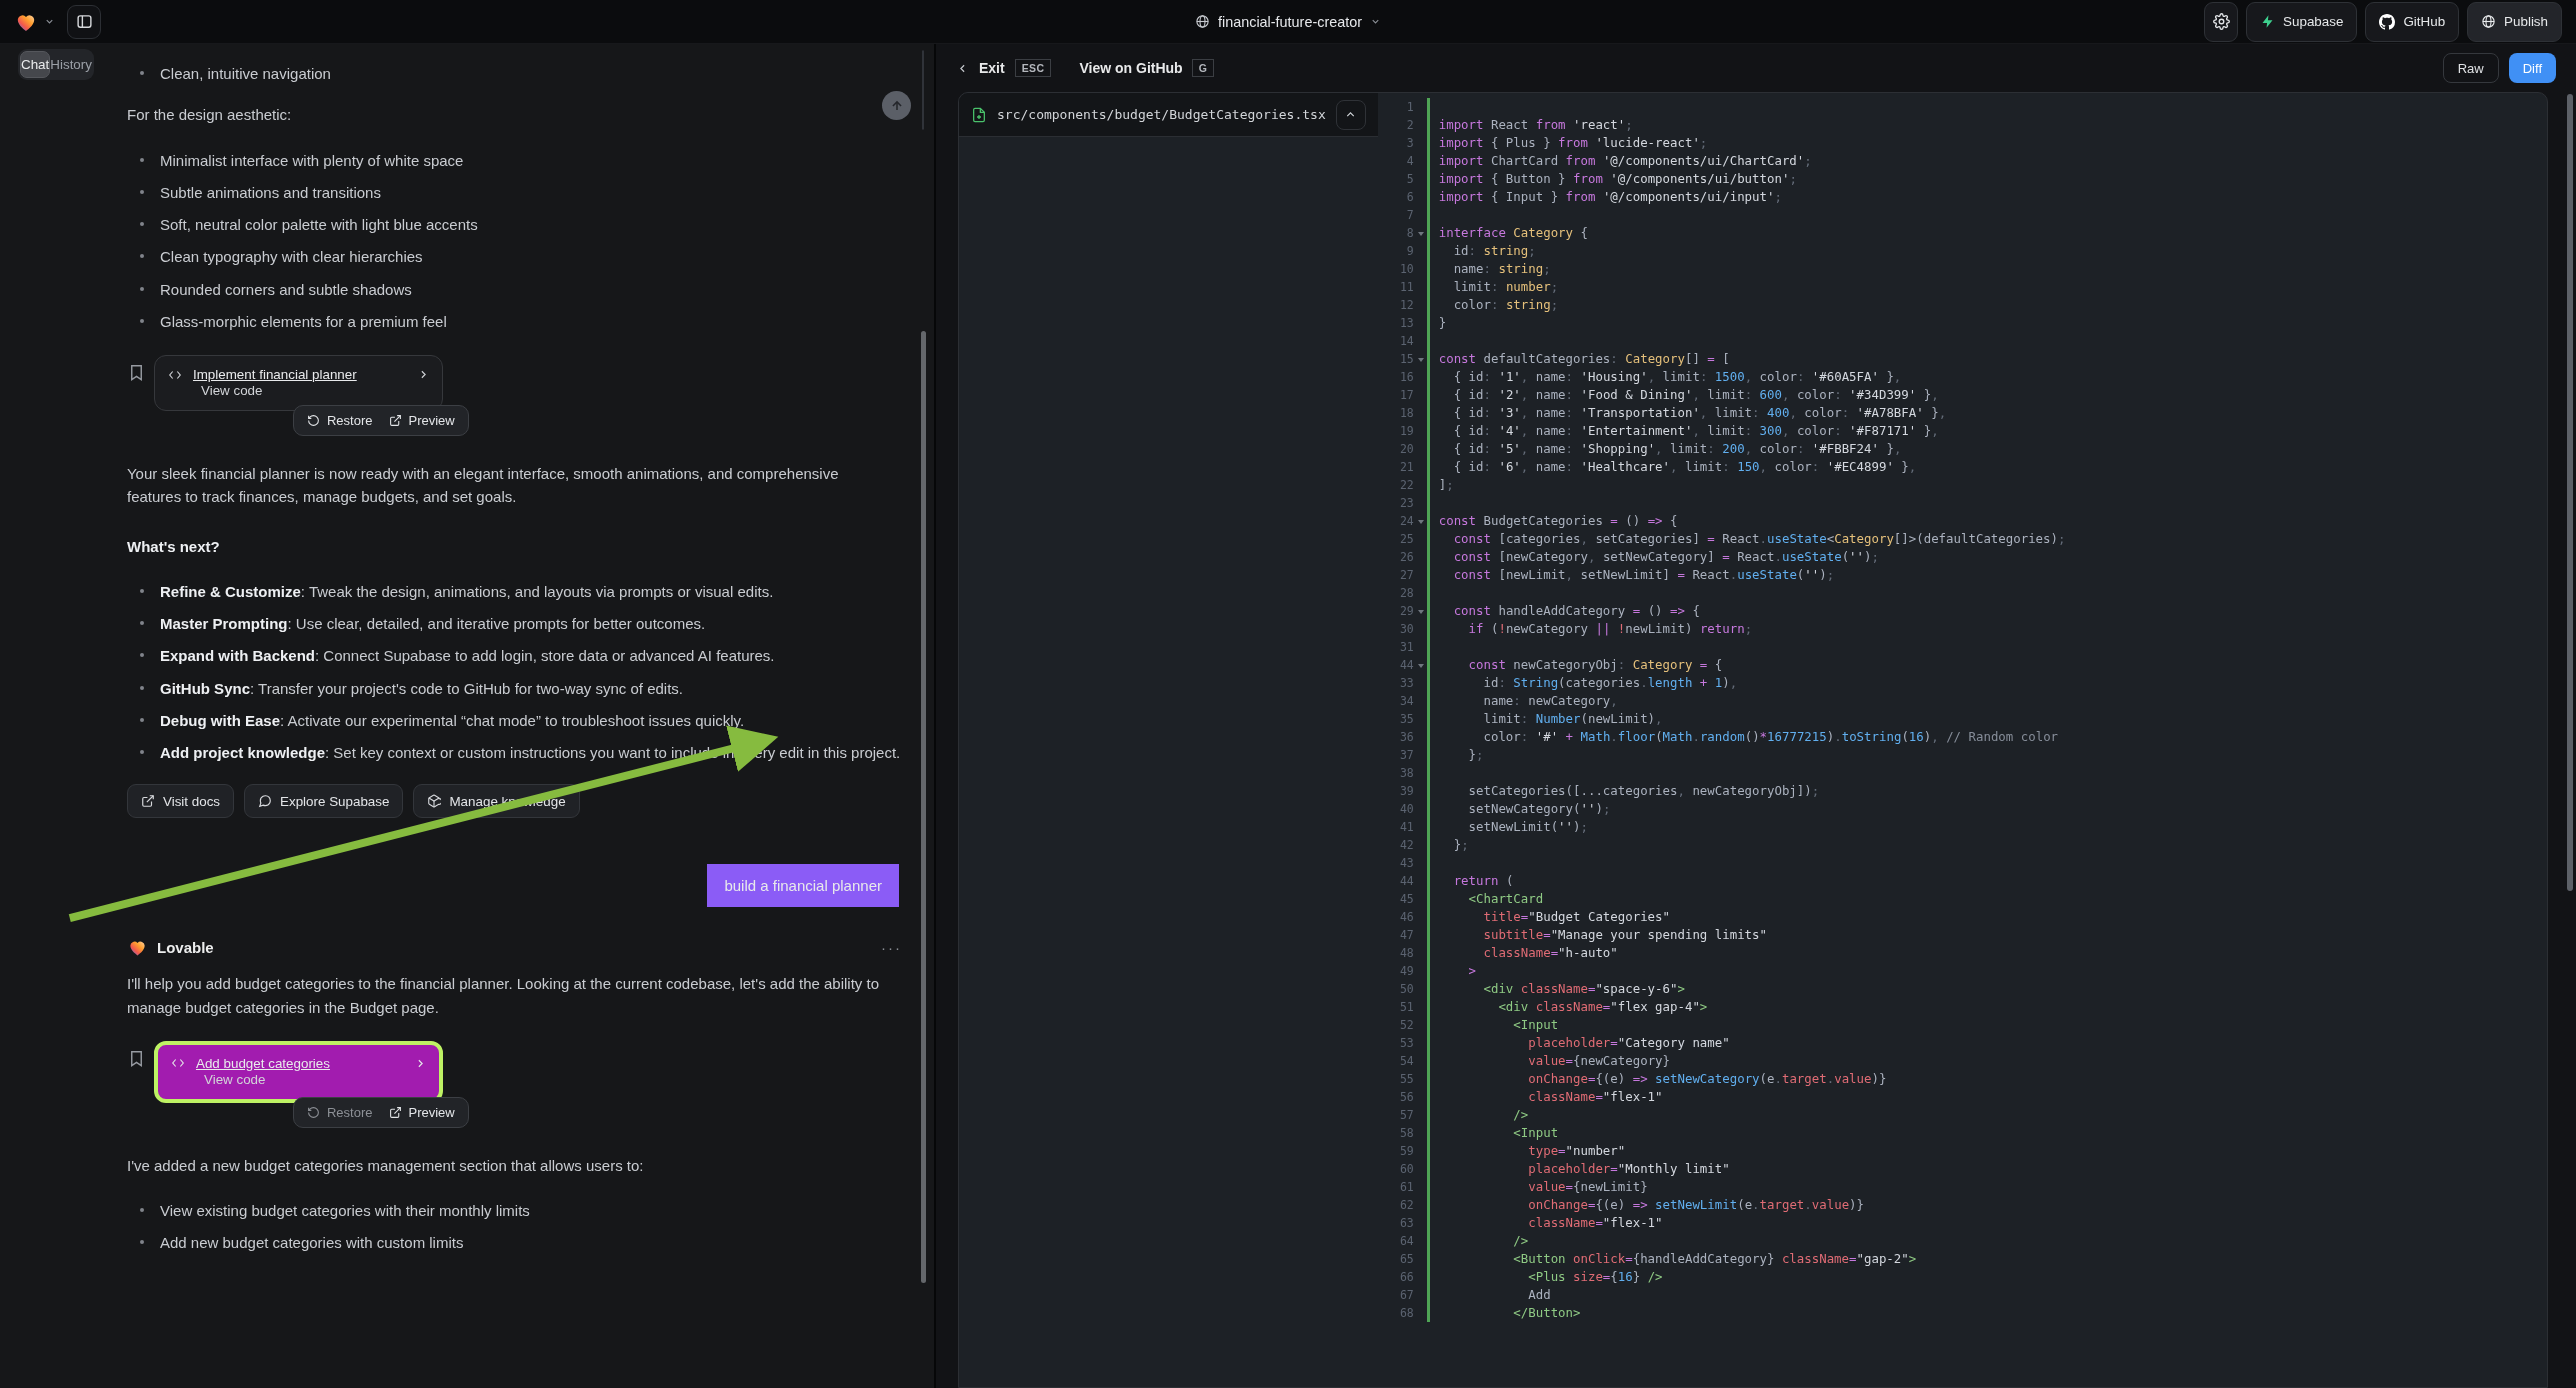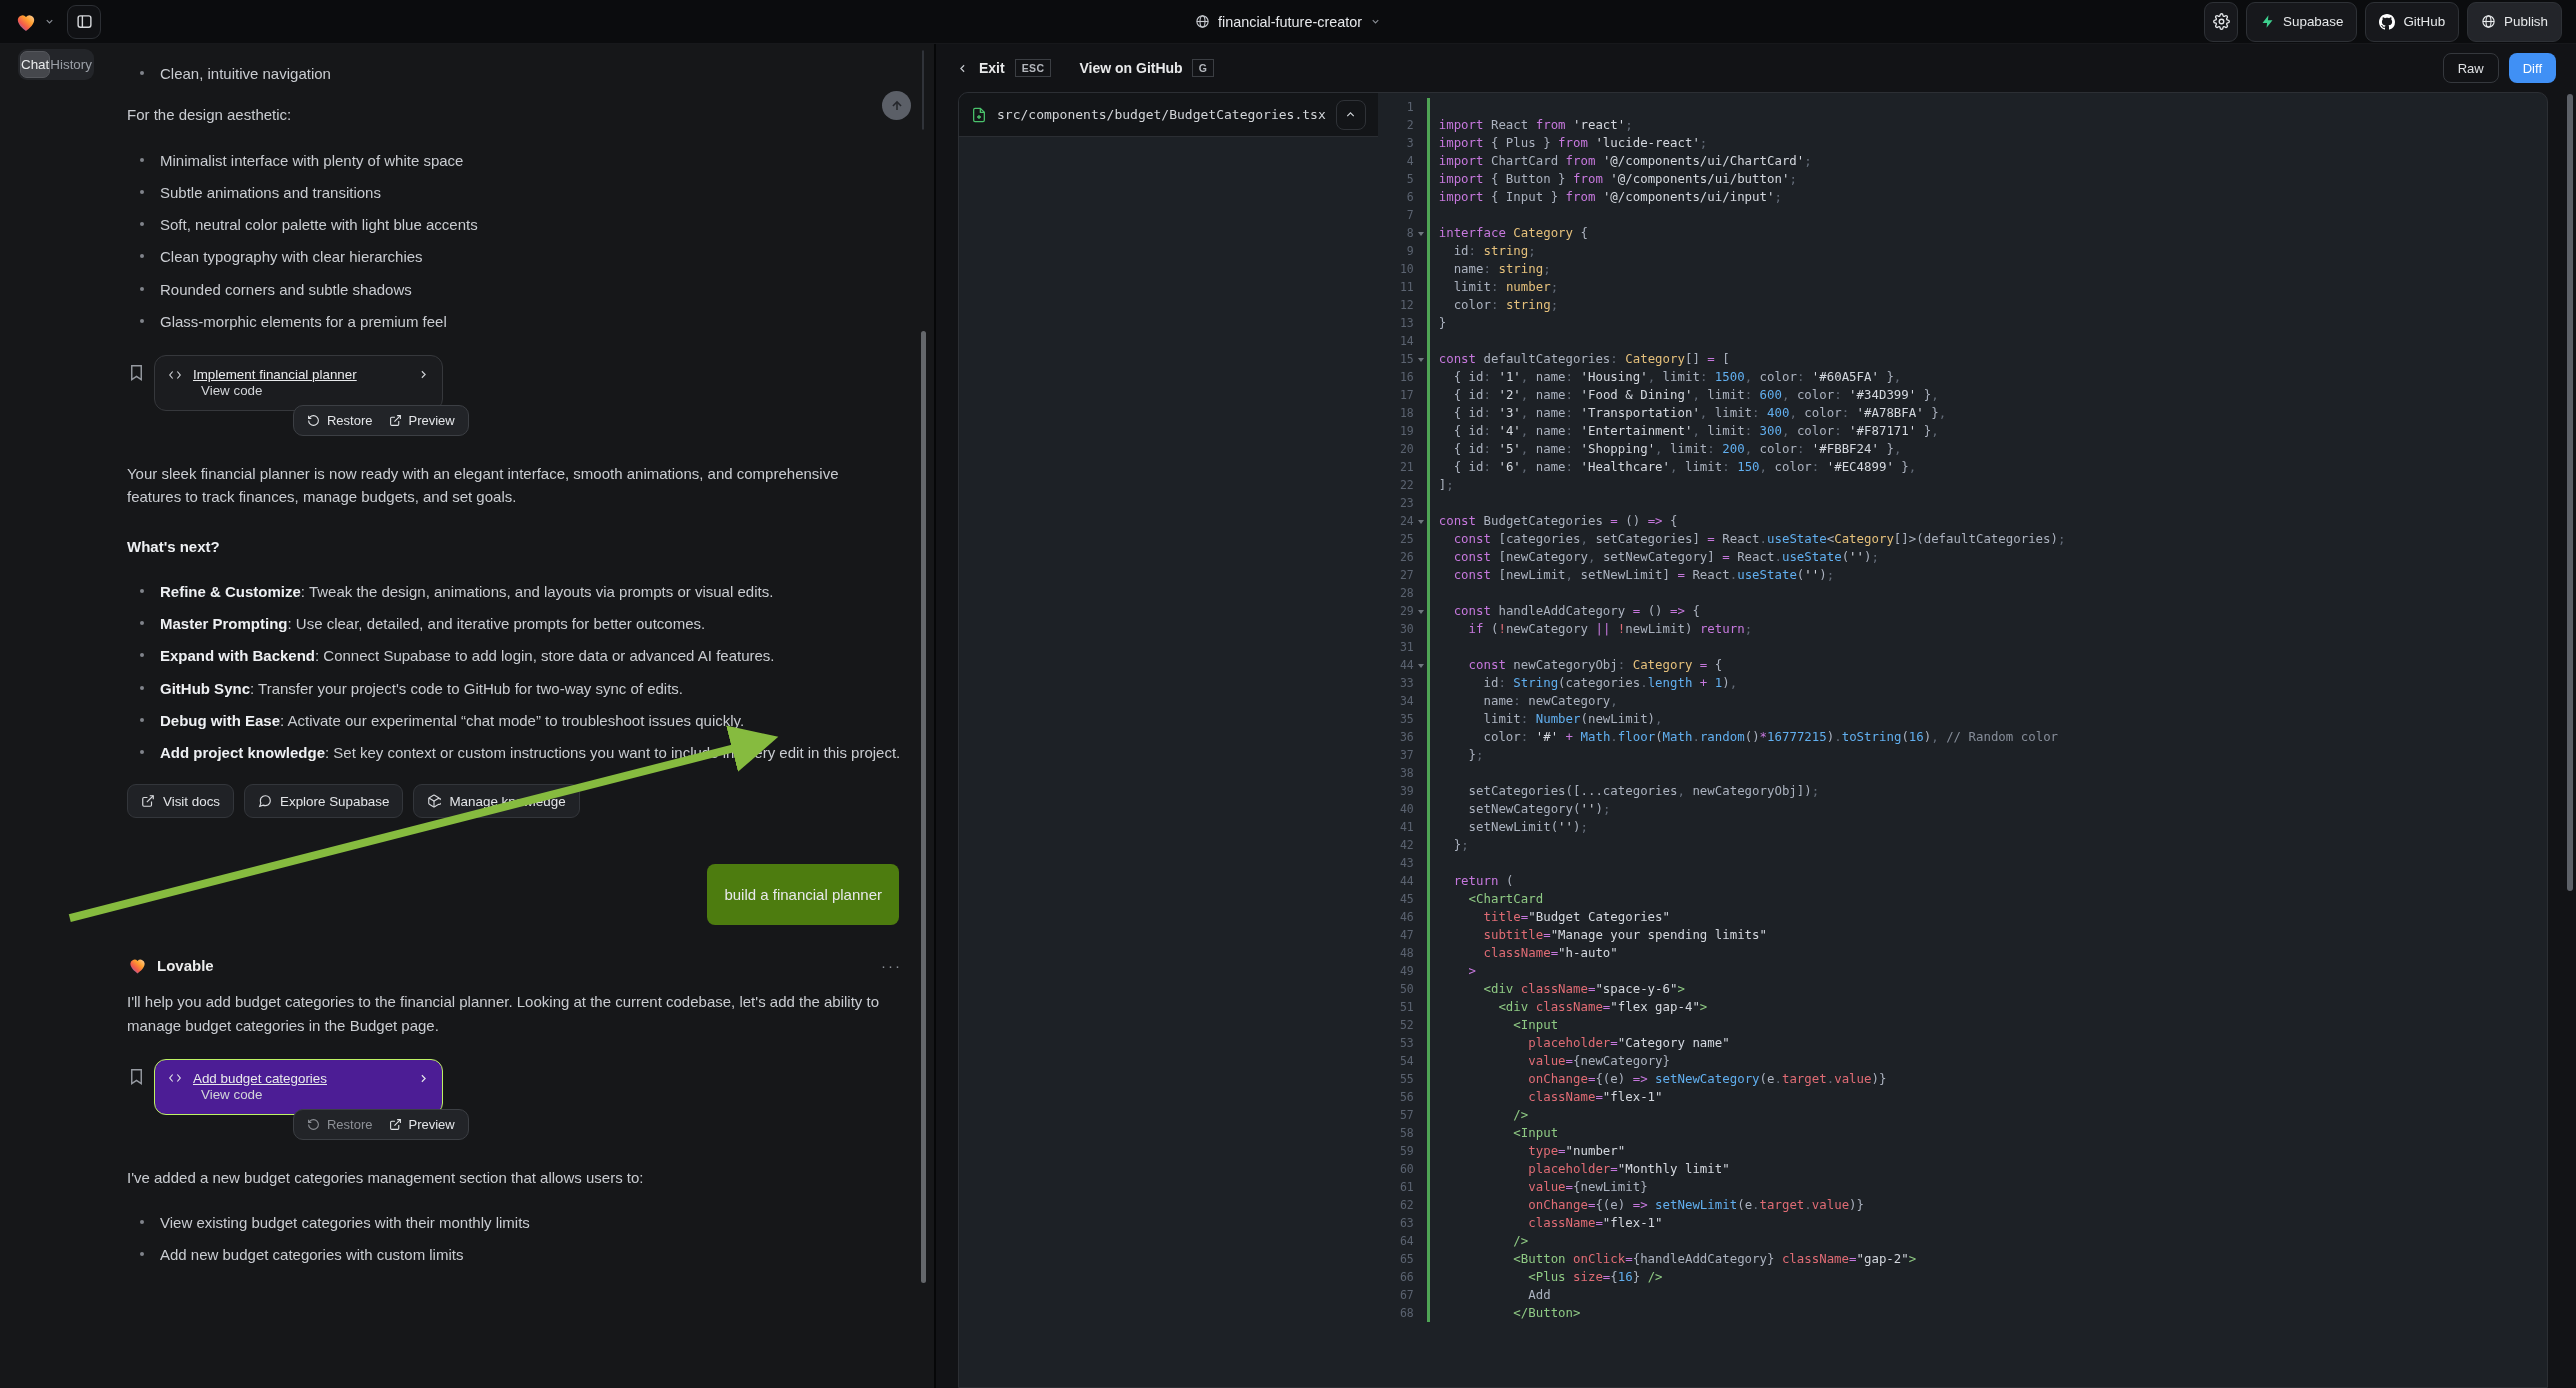"build a financial planner" .bubble { background: #4d7c0f -> #8b5cf6; border-radius: 8px -> 0; padding: 22px 17px -> 13px 17px }
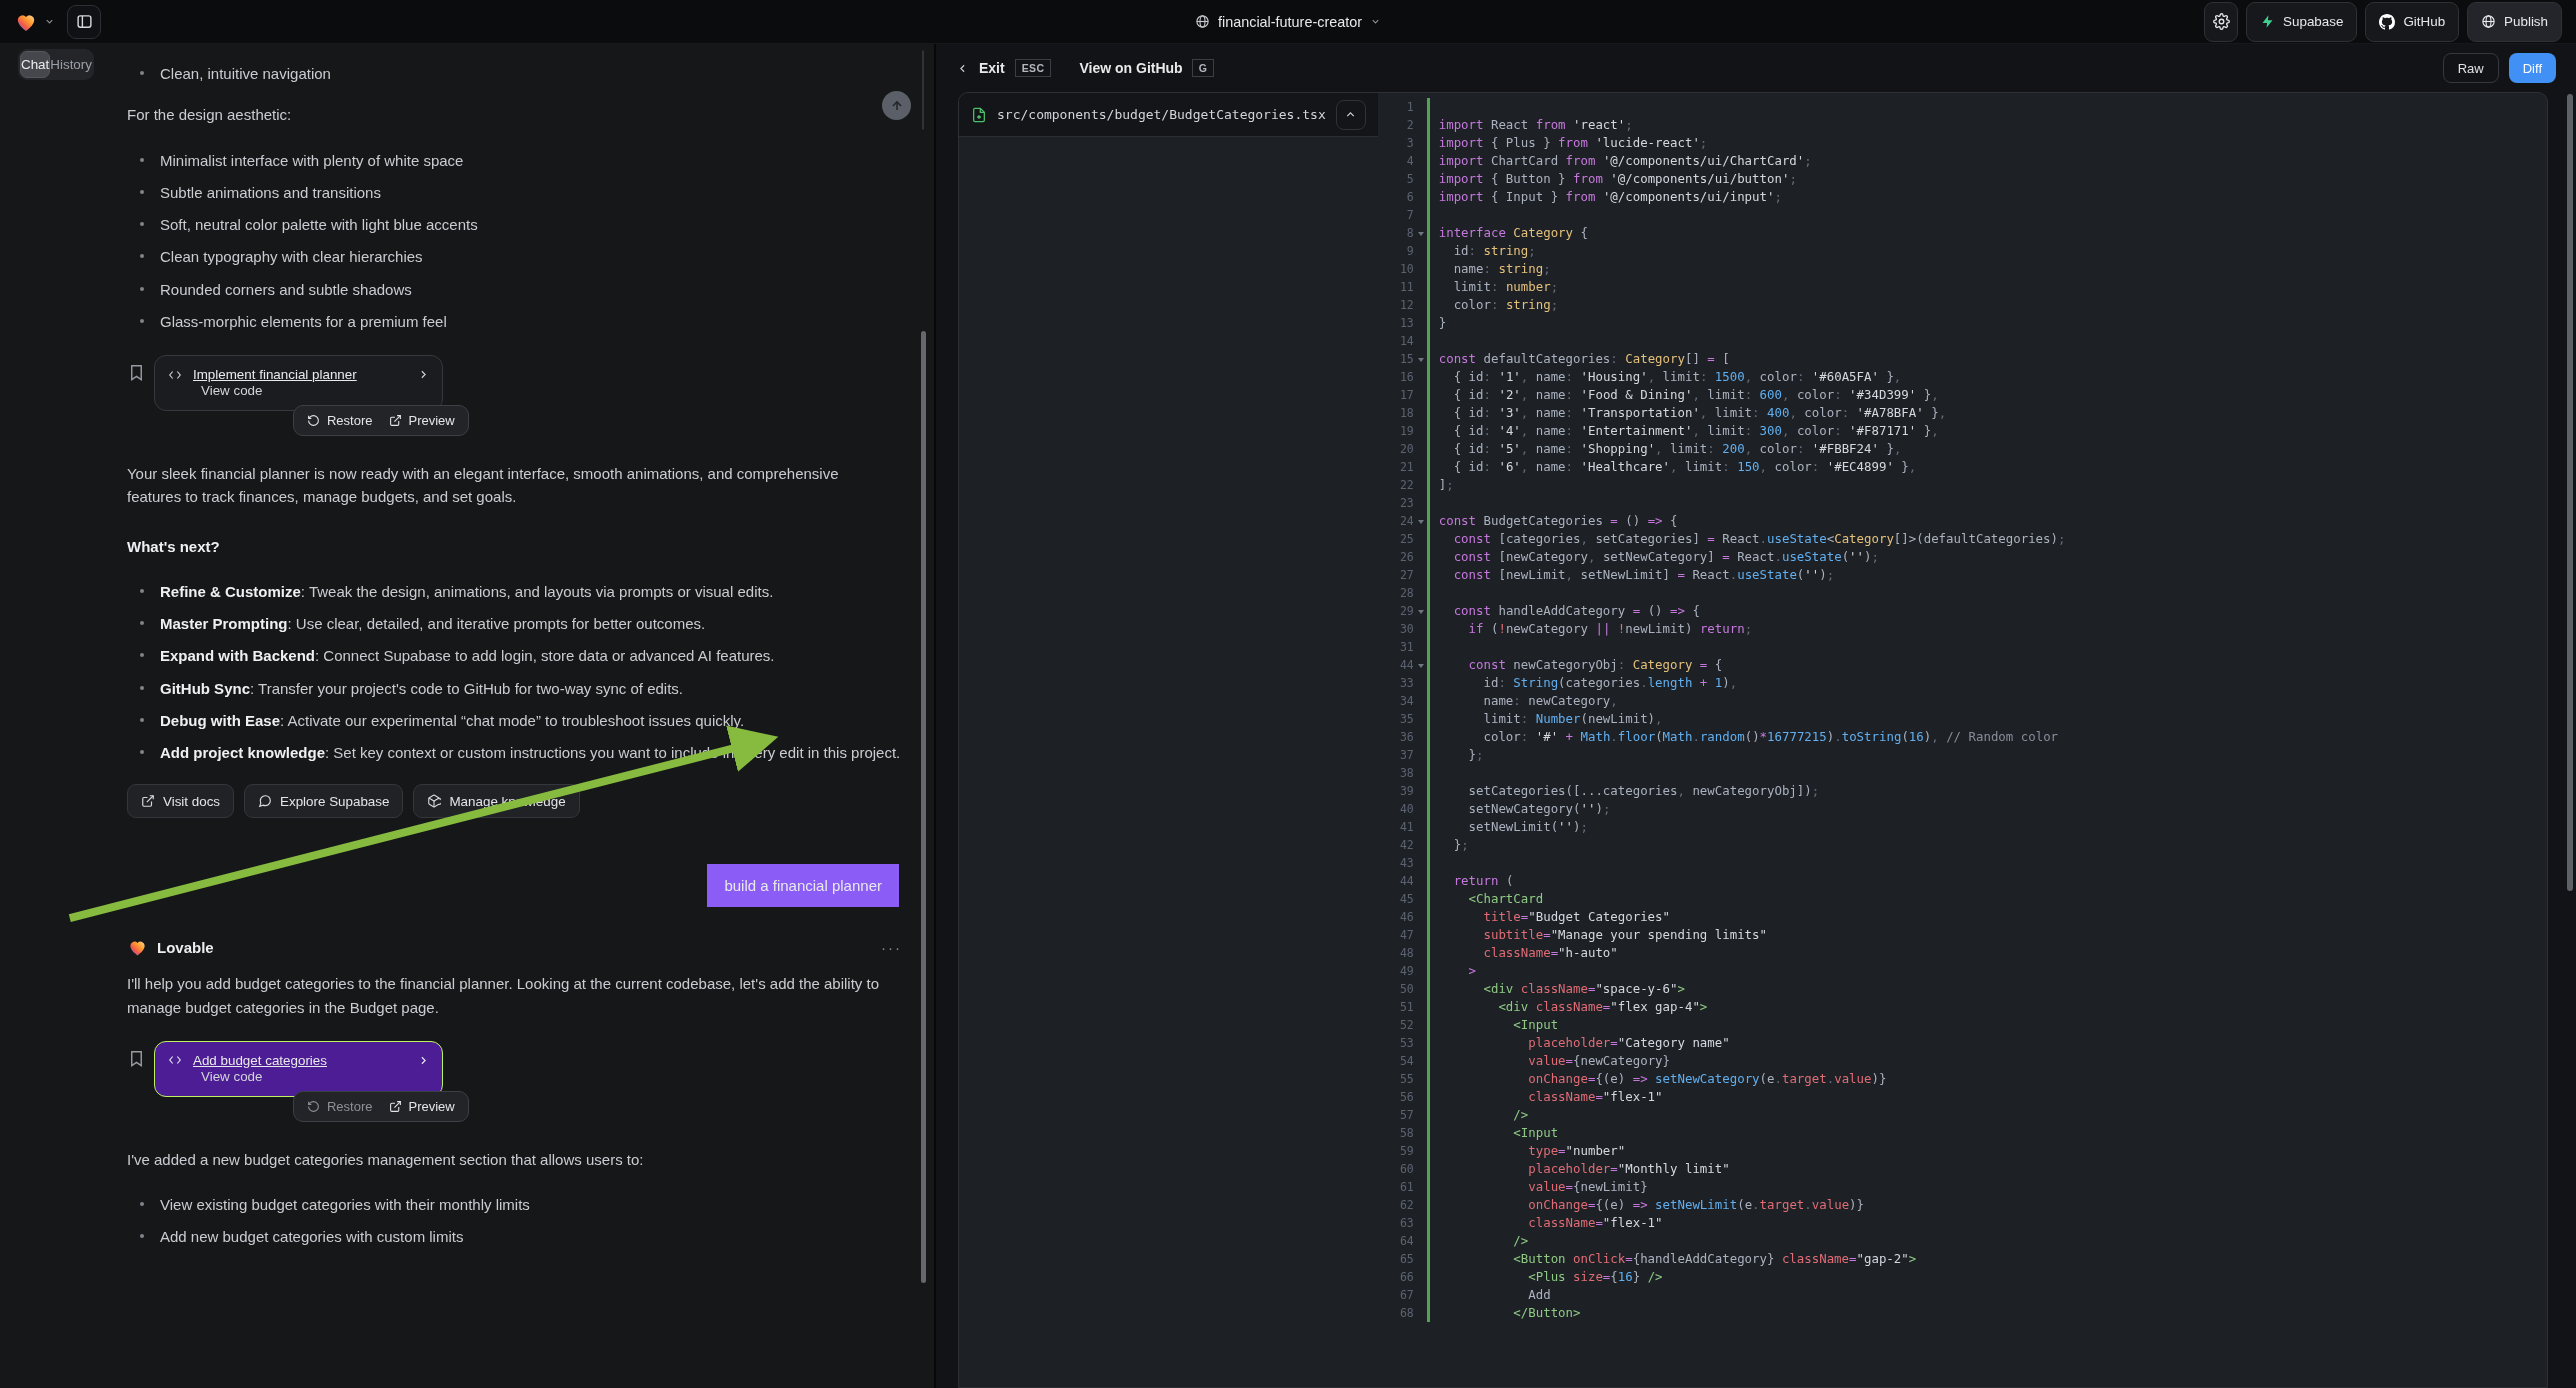"Add budget categories" .vcard.filled { background: #4c1d95 -> #a21caf; border: 1px solid #bef264 -> 4px solid #bef264 }
